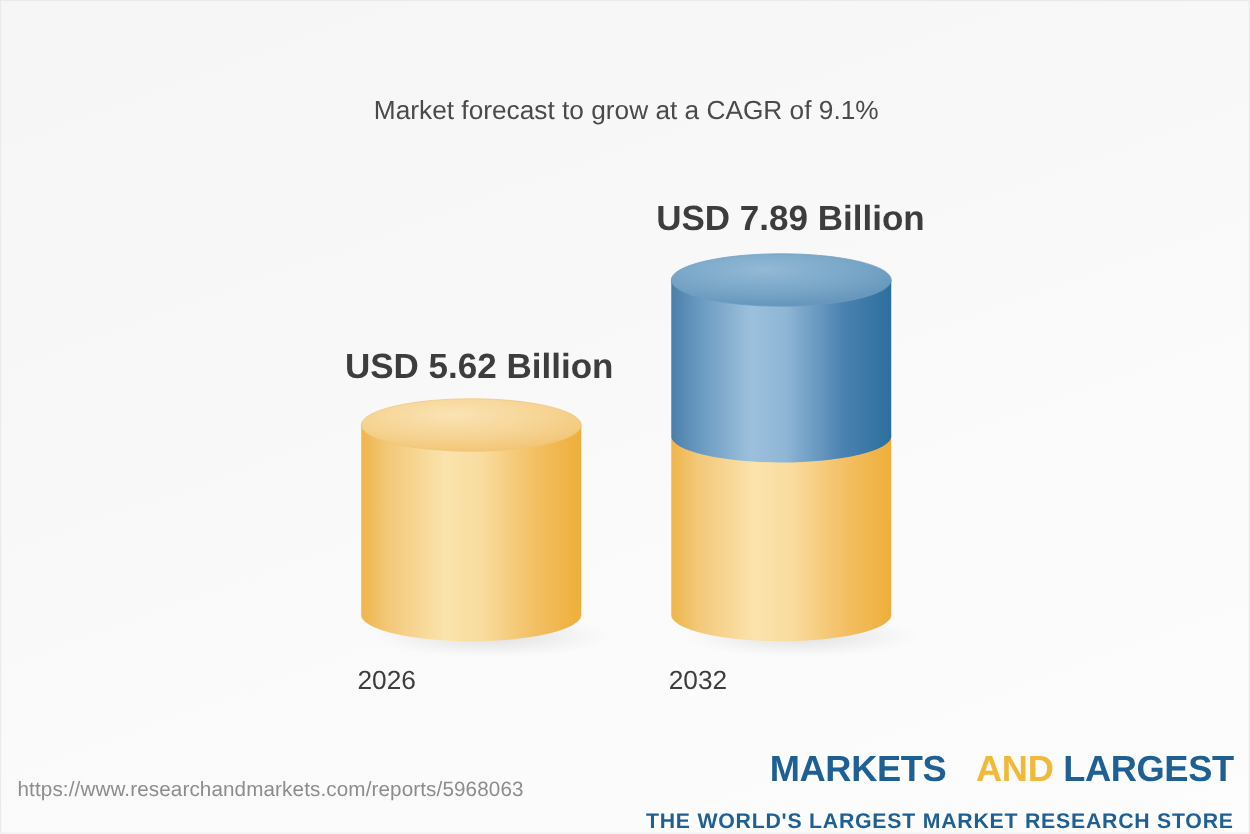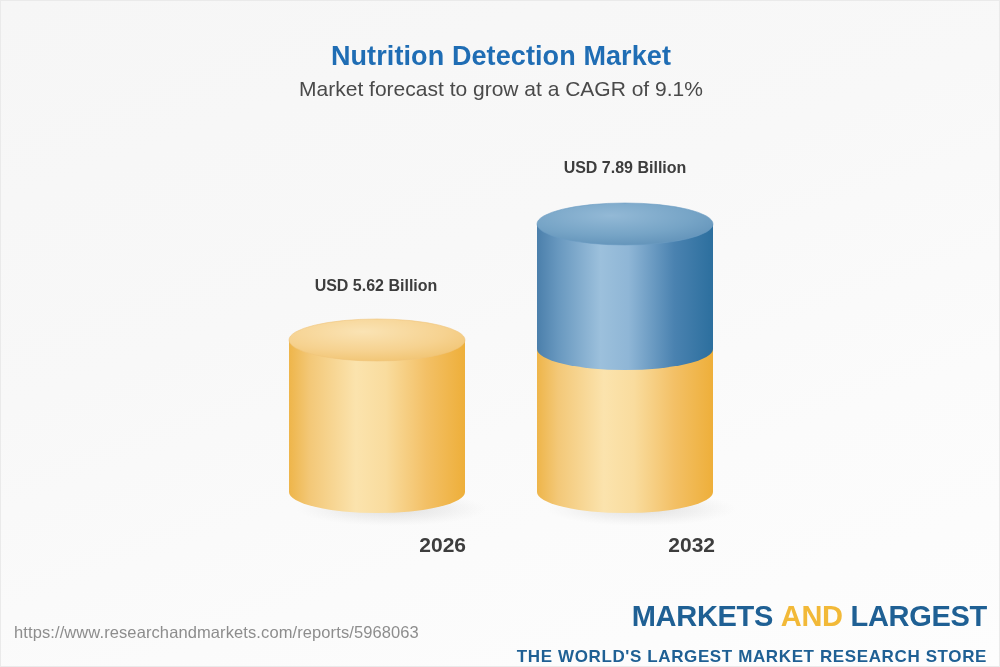"Nutrition Detection Market" div { html: <div>Nutrition Detection Market</div> -> none }
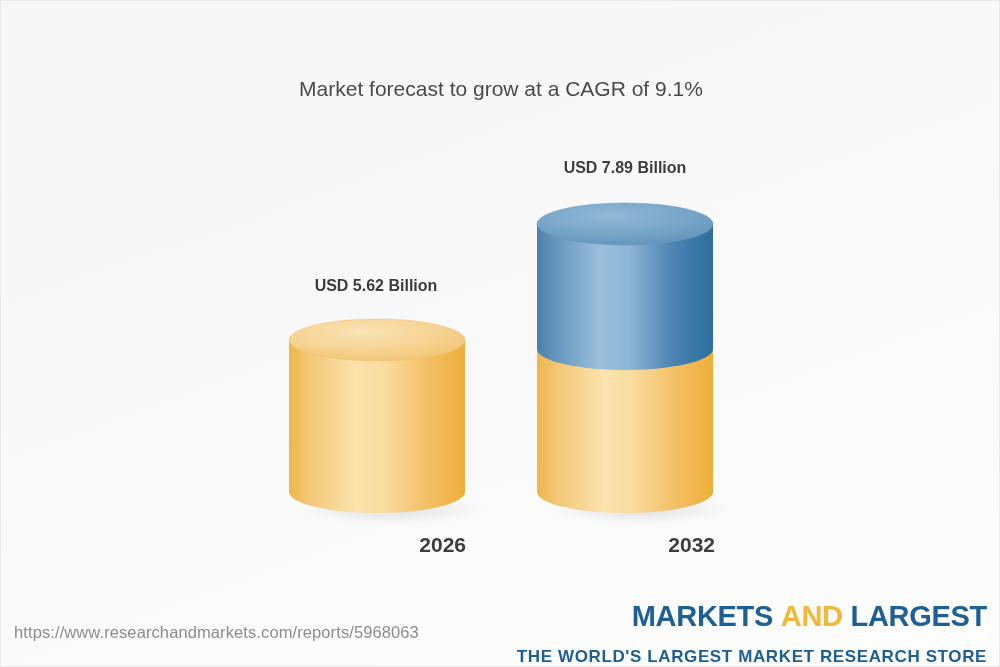"USD 7.89 Billion" .value-label { font-size: 16px -> 28px }
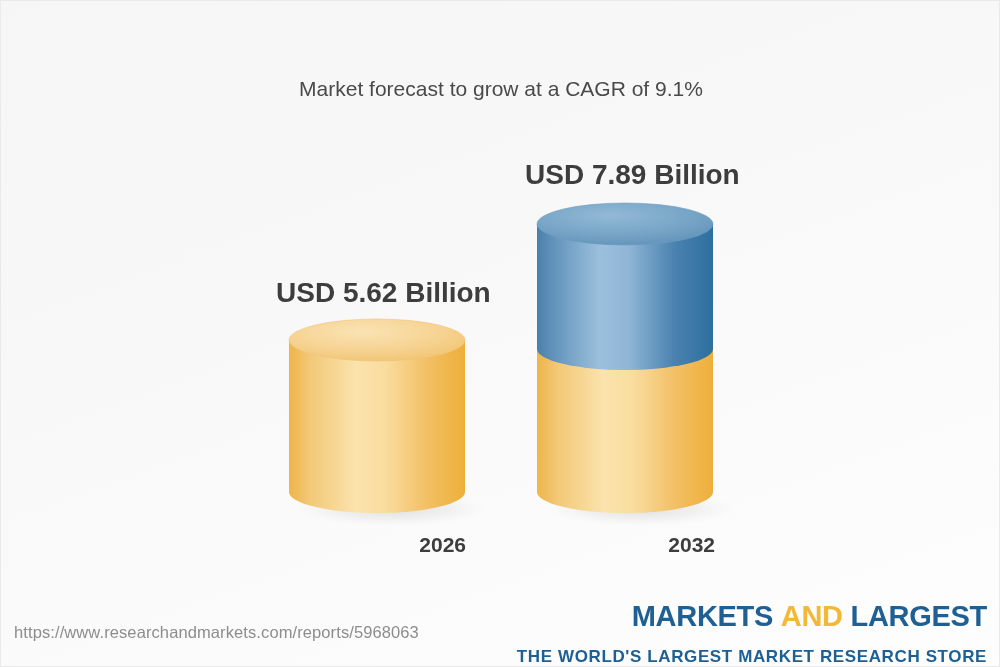"2026" .category-label { font-weight: bold -> normal; text-align: right -> left }
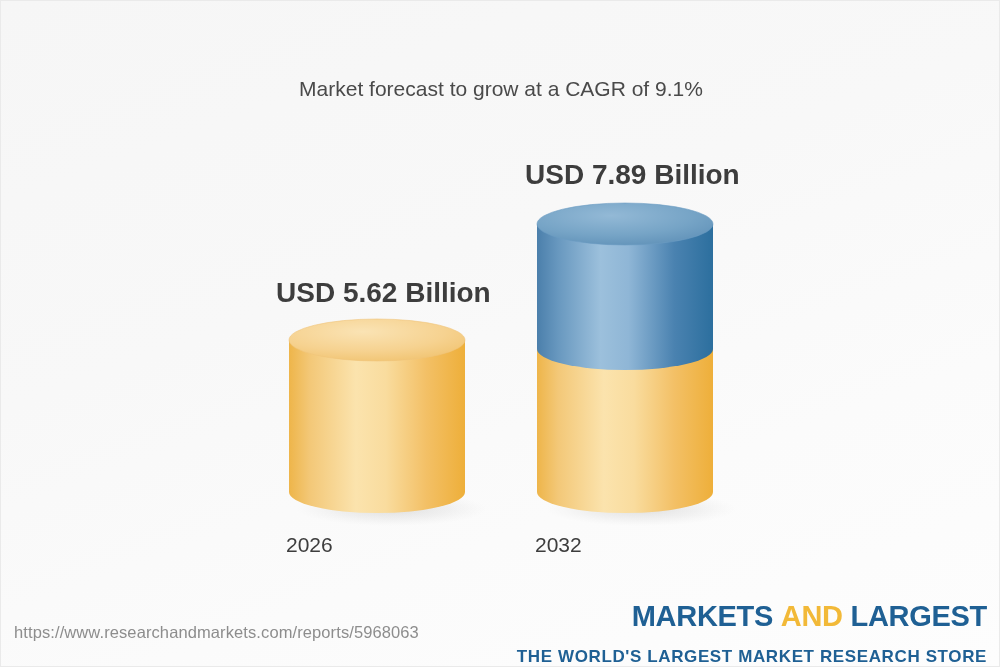"AND" #logo-main .w-gold { margin-left: none -> 16px }
